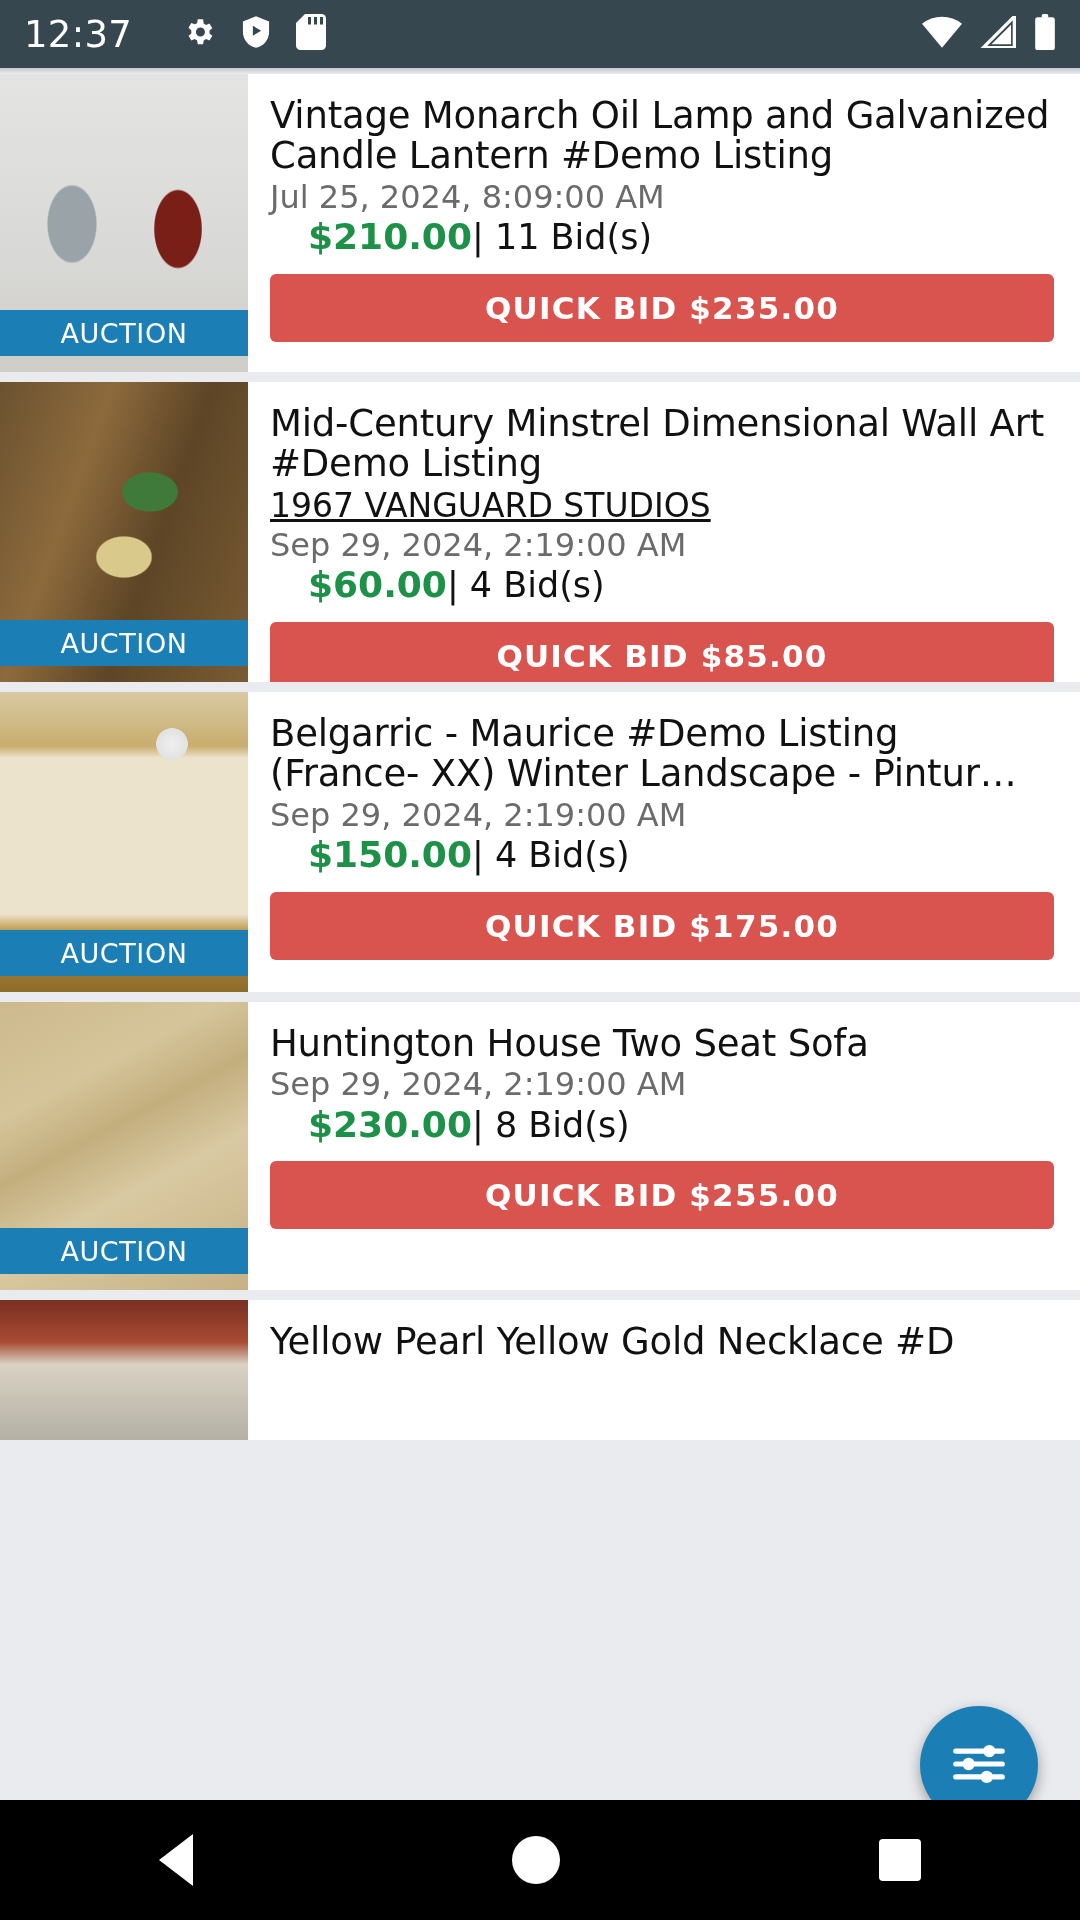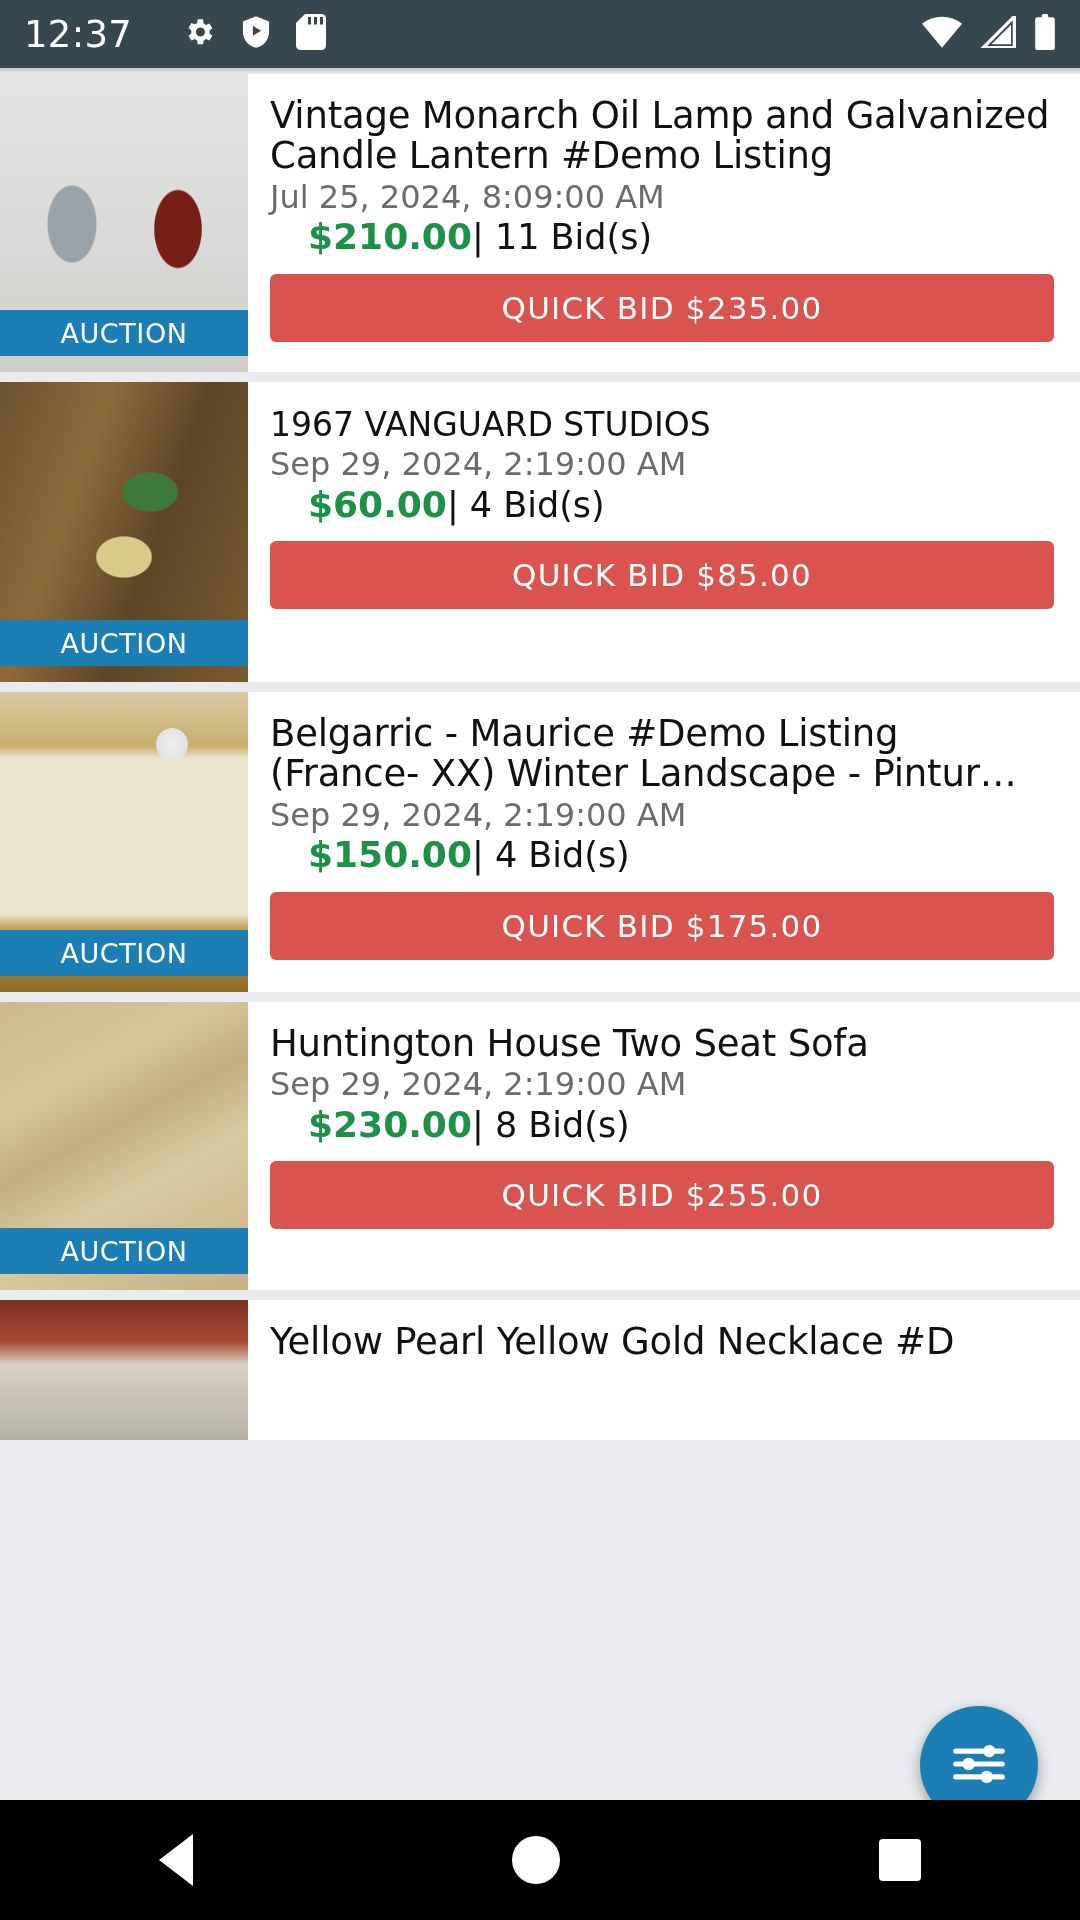"QUICK BID $235.00" .bidbtn { font-weight: normal -> bold }
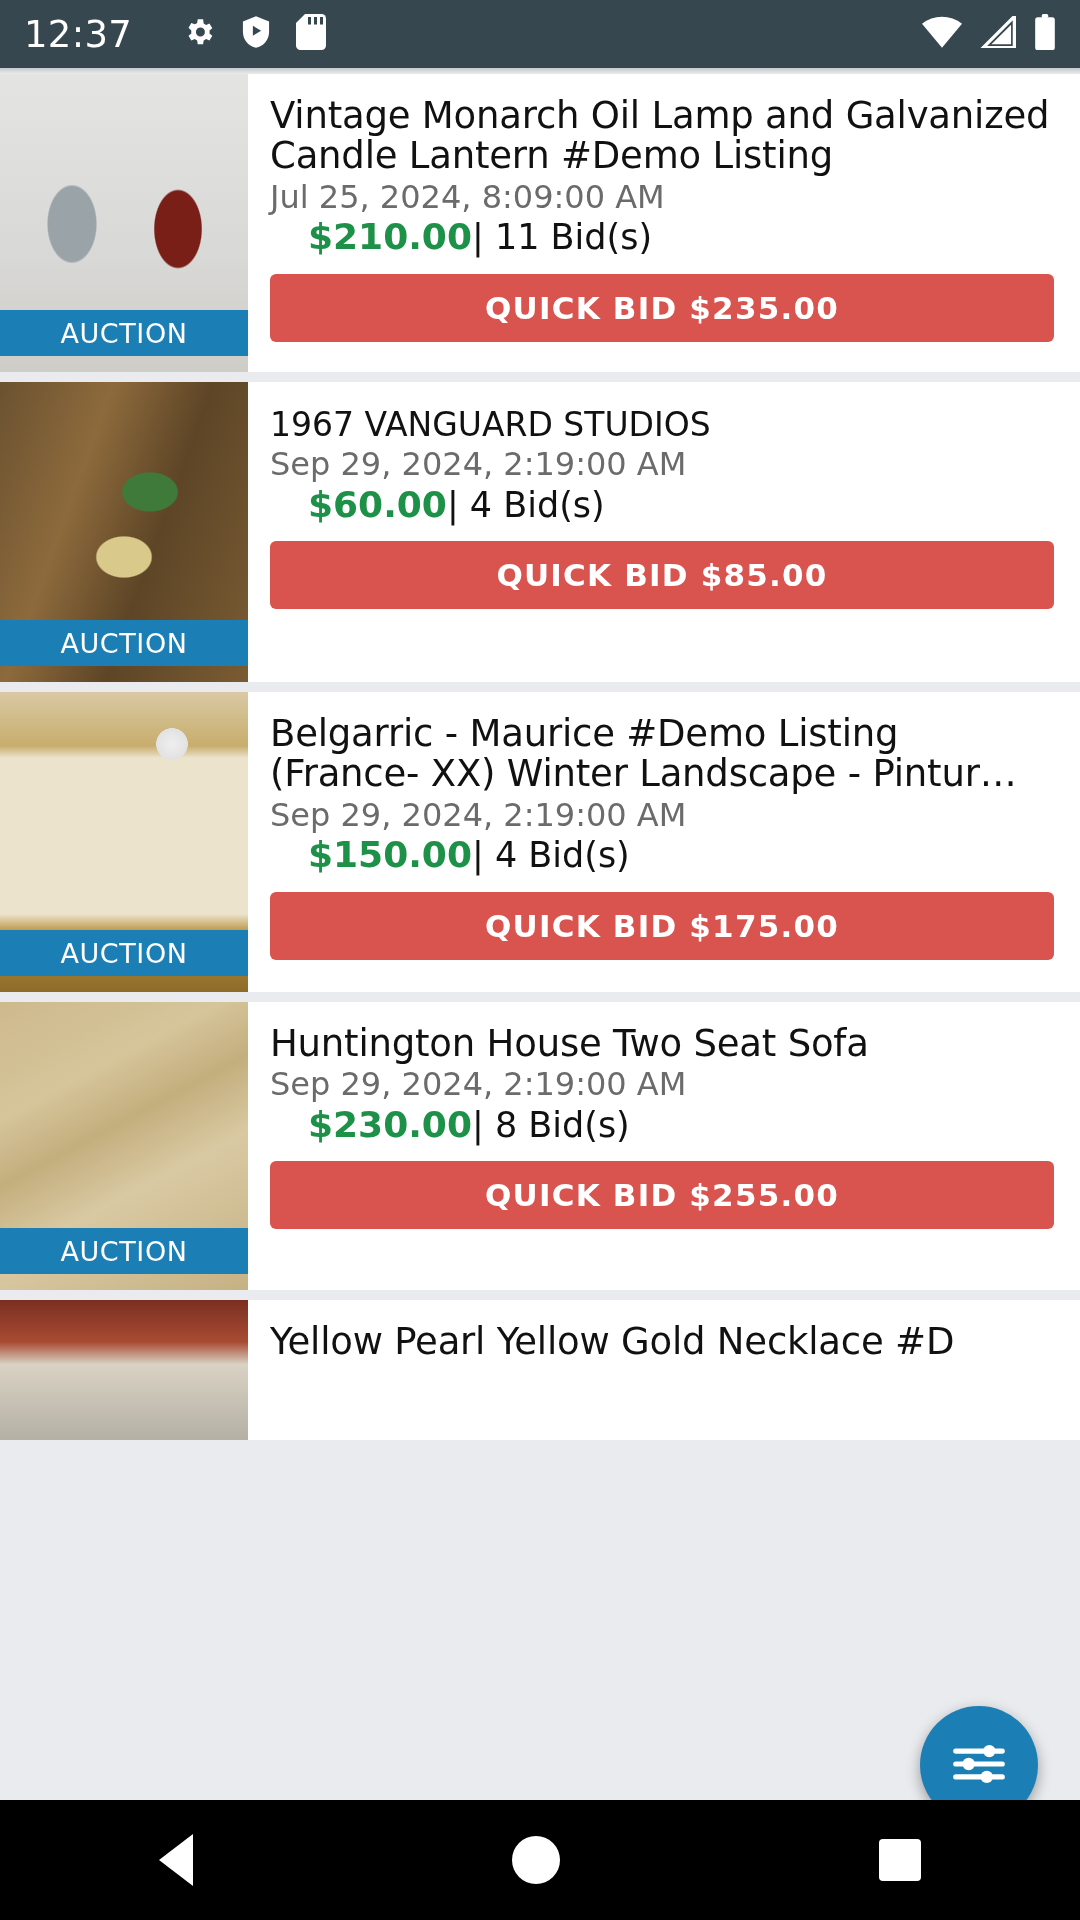"Mid-Century Minstrel Dimensional Wall" div.title { html: none -> <div>Mid-Century Minstrel Dimensional Wall Art #Demo Listing</div> }
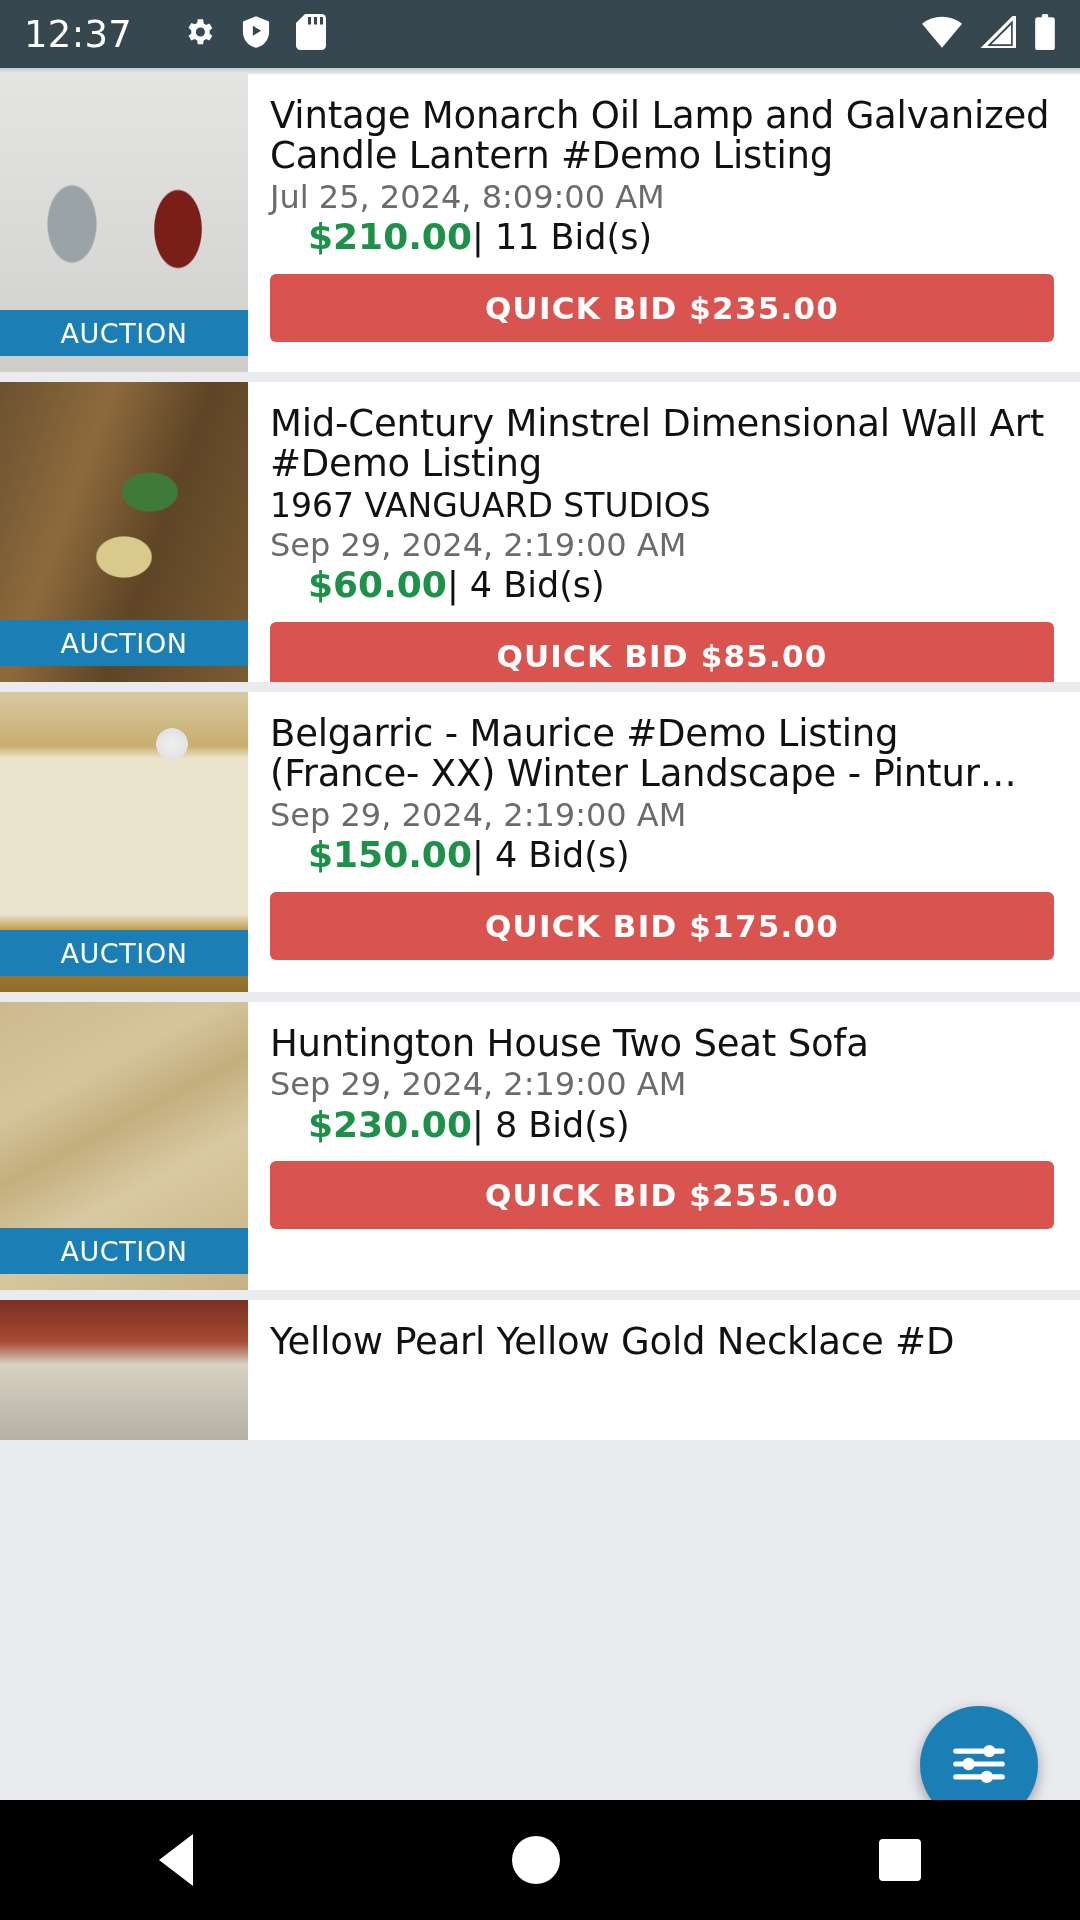"1967 VANGUARD STUDIOS" .subtitle { text-decoration: none -> underline }
